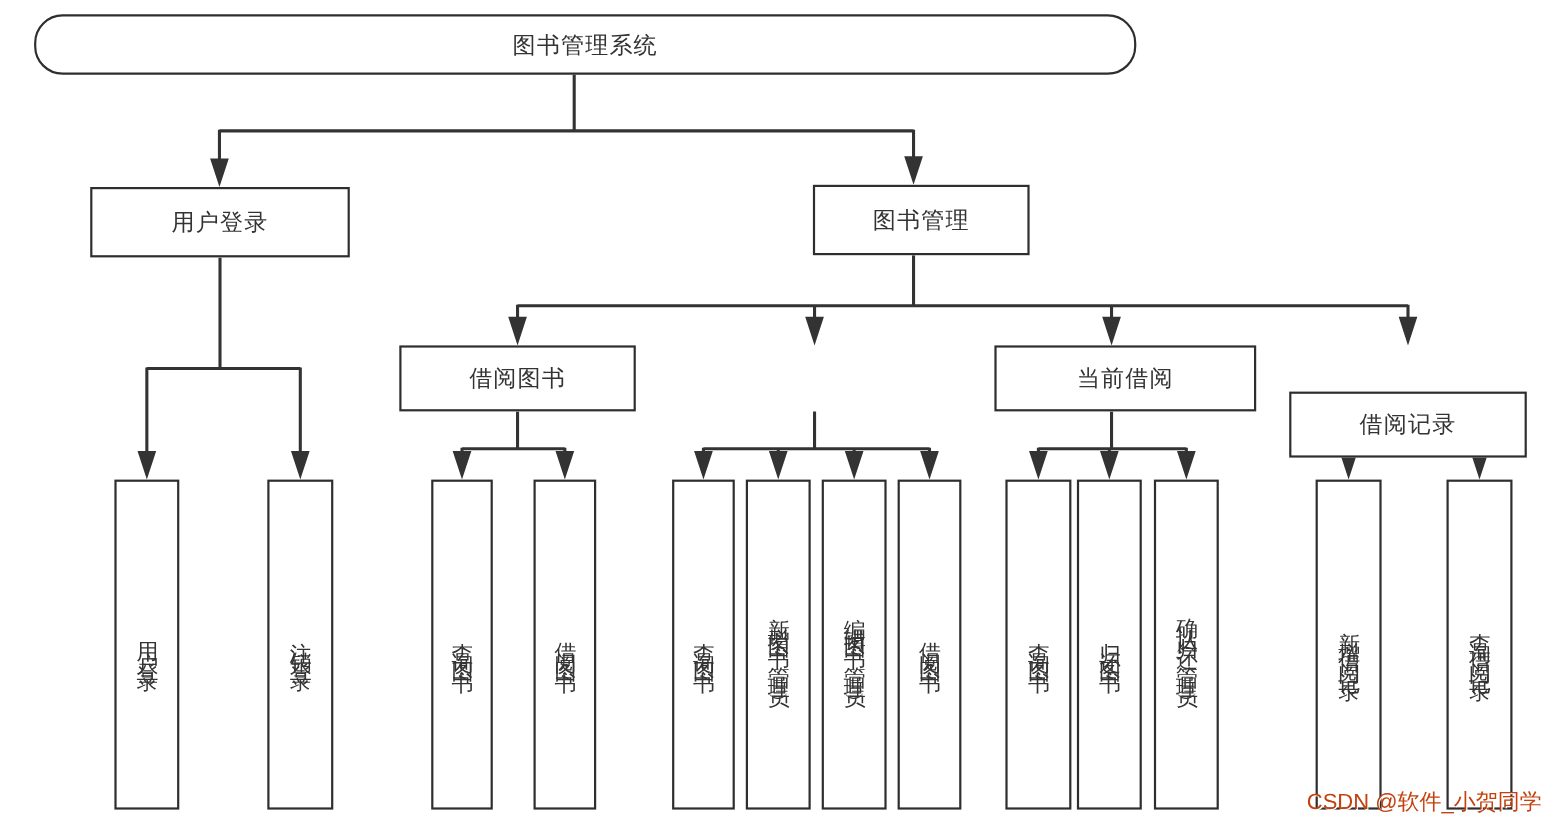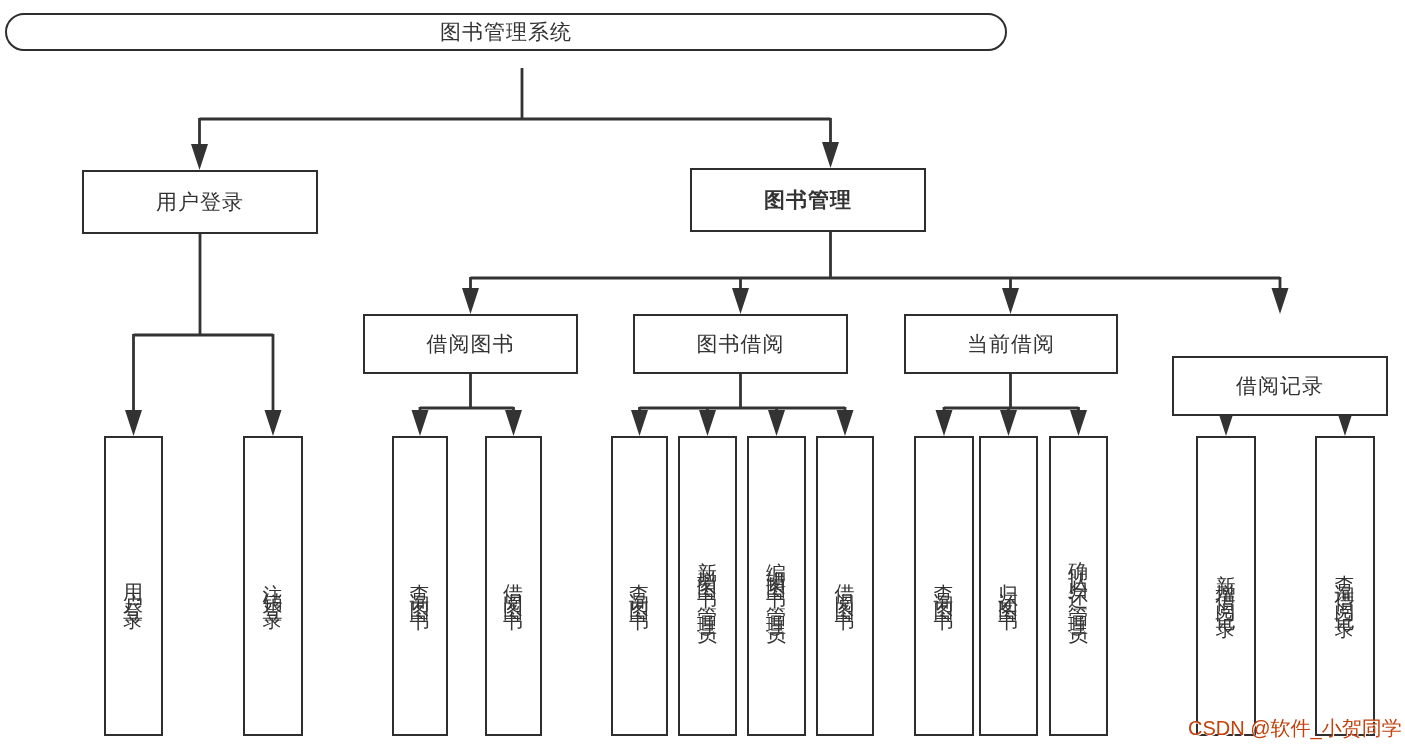"图书管理系统" div.box { height: 38px -> 55px; left: 5px -> 31px }
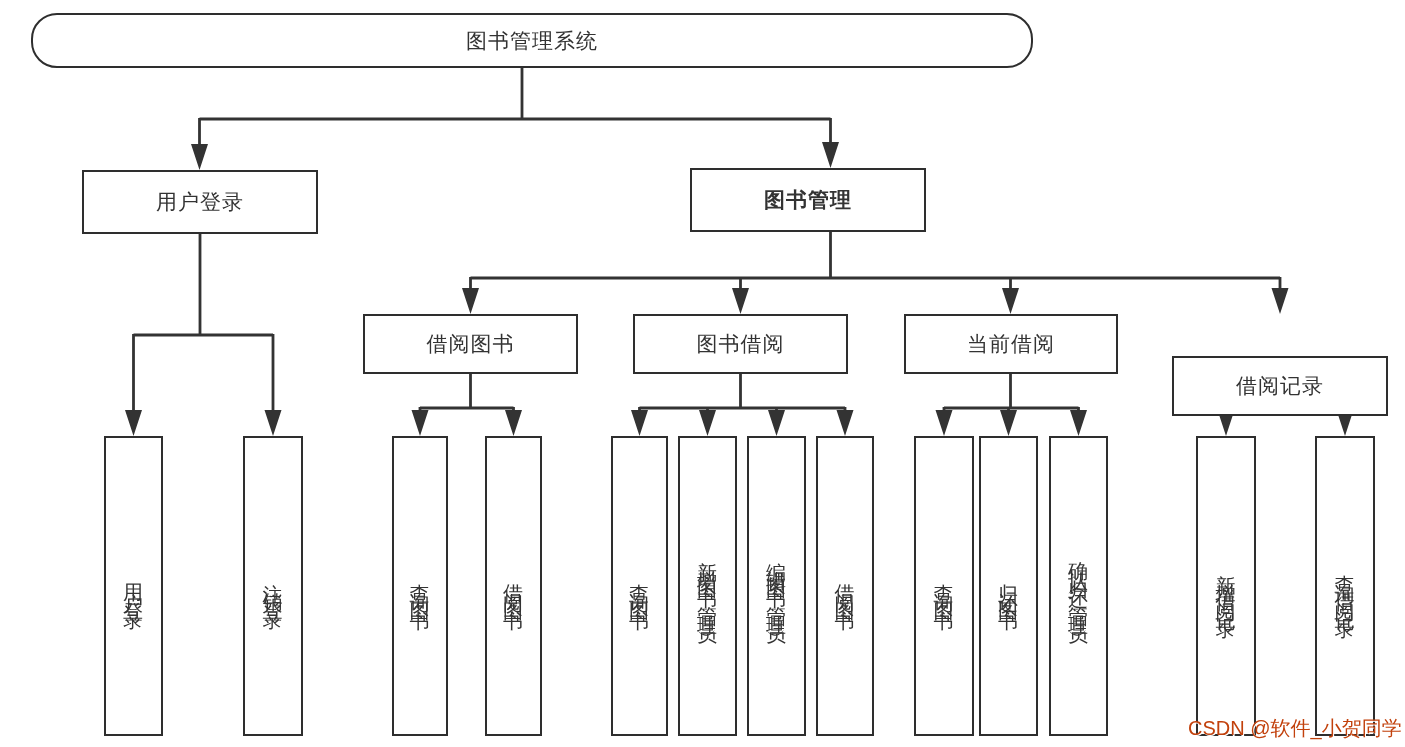"图书管理" div.box { font-weight: bold -> none; left: 690px -> 739px; width: 236px -> 197px }
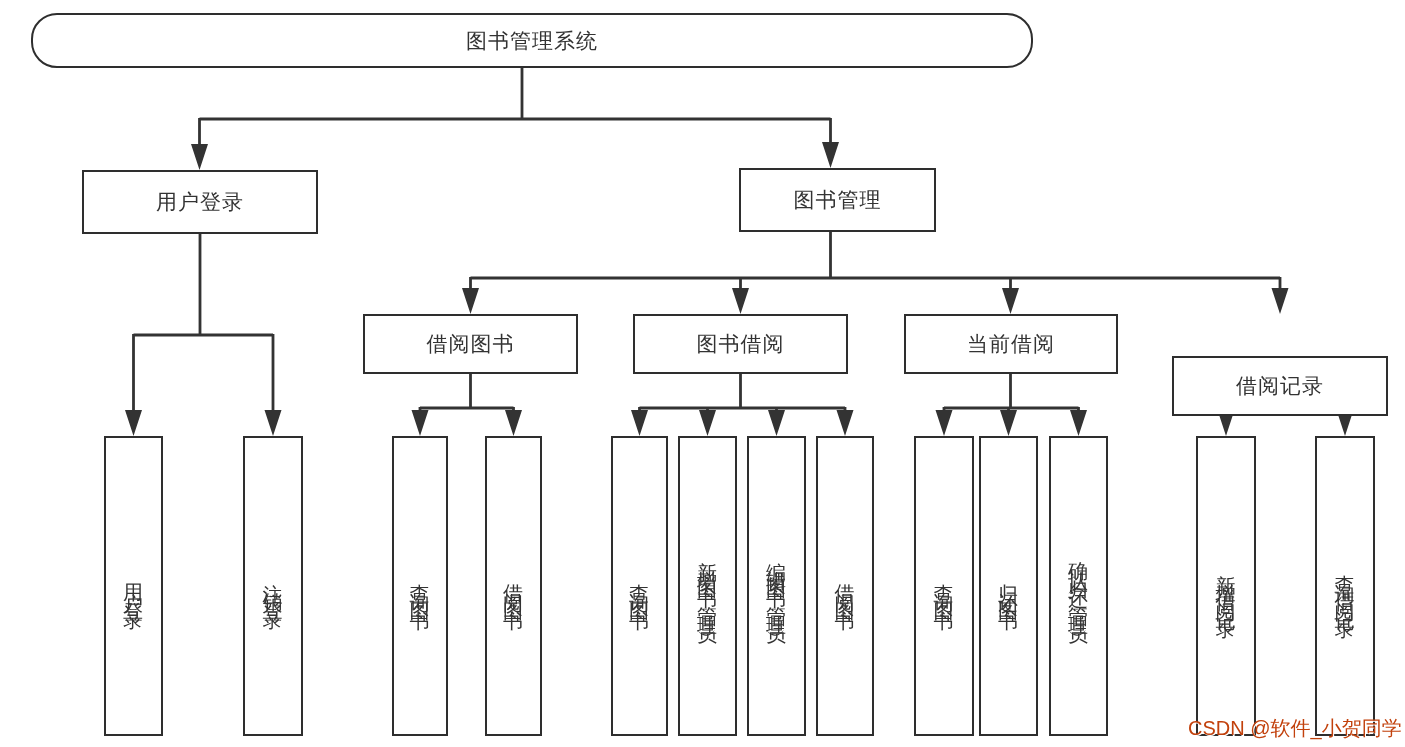"图书借阅" div.box { html: <div>图书借阅</div> -> none }
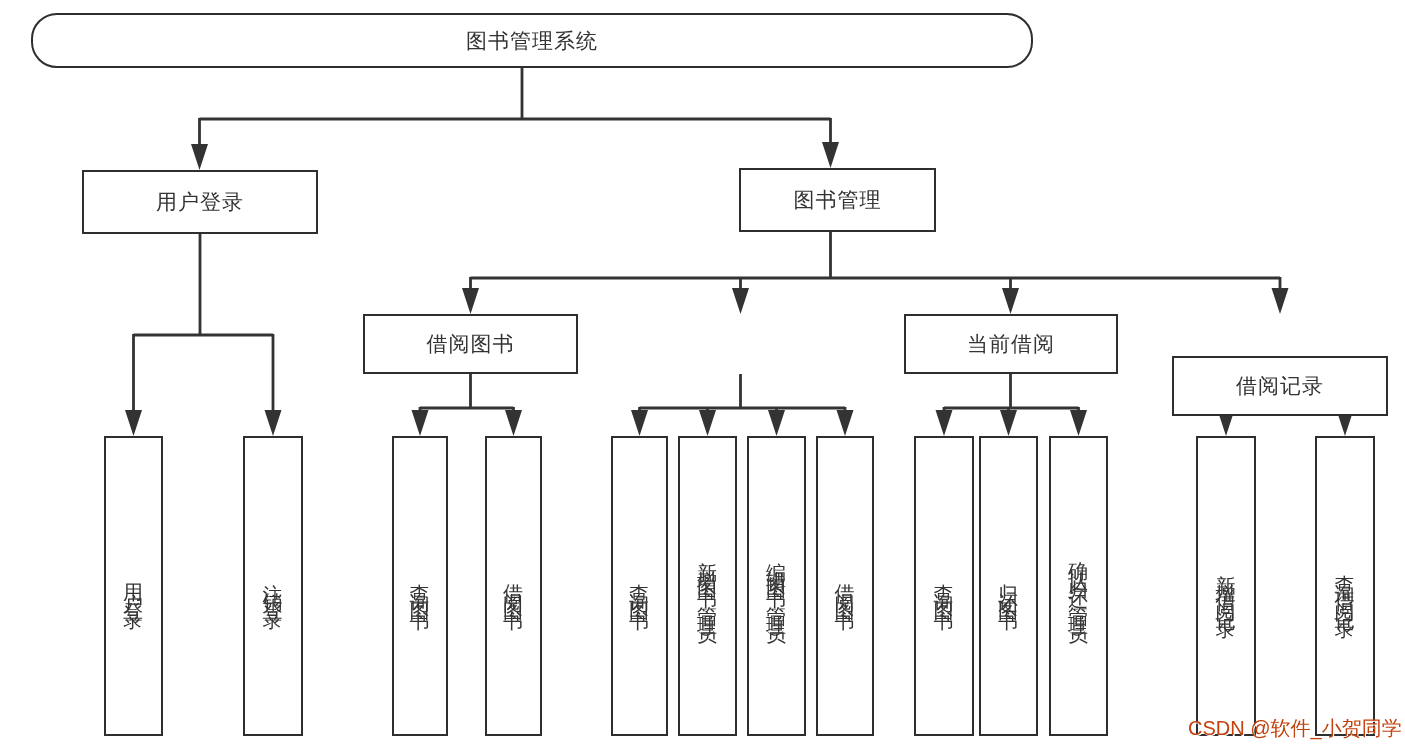"当前借阅" div.box { width: 214px -> 238px }
